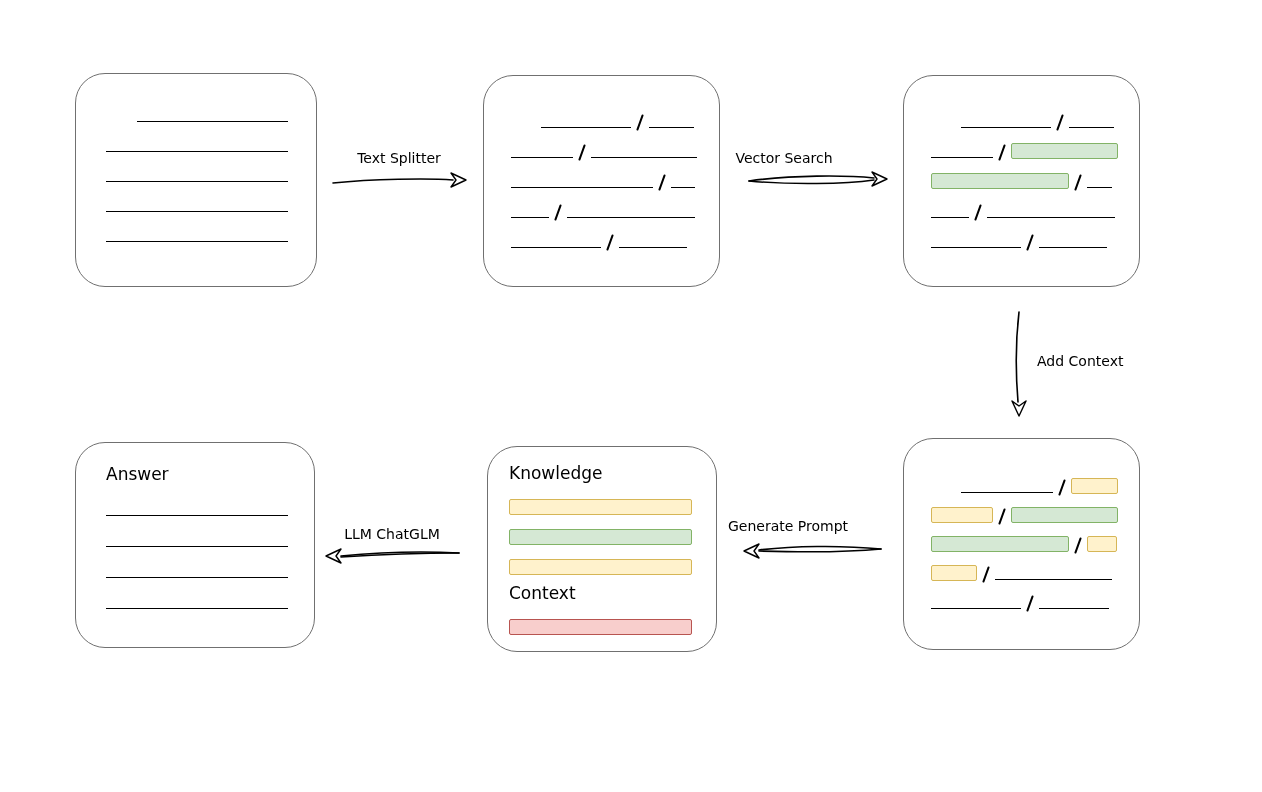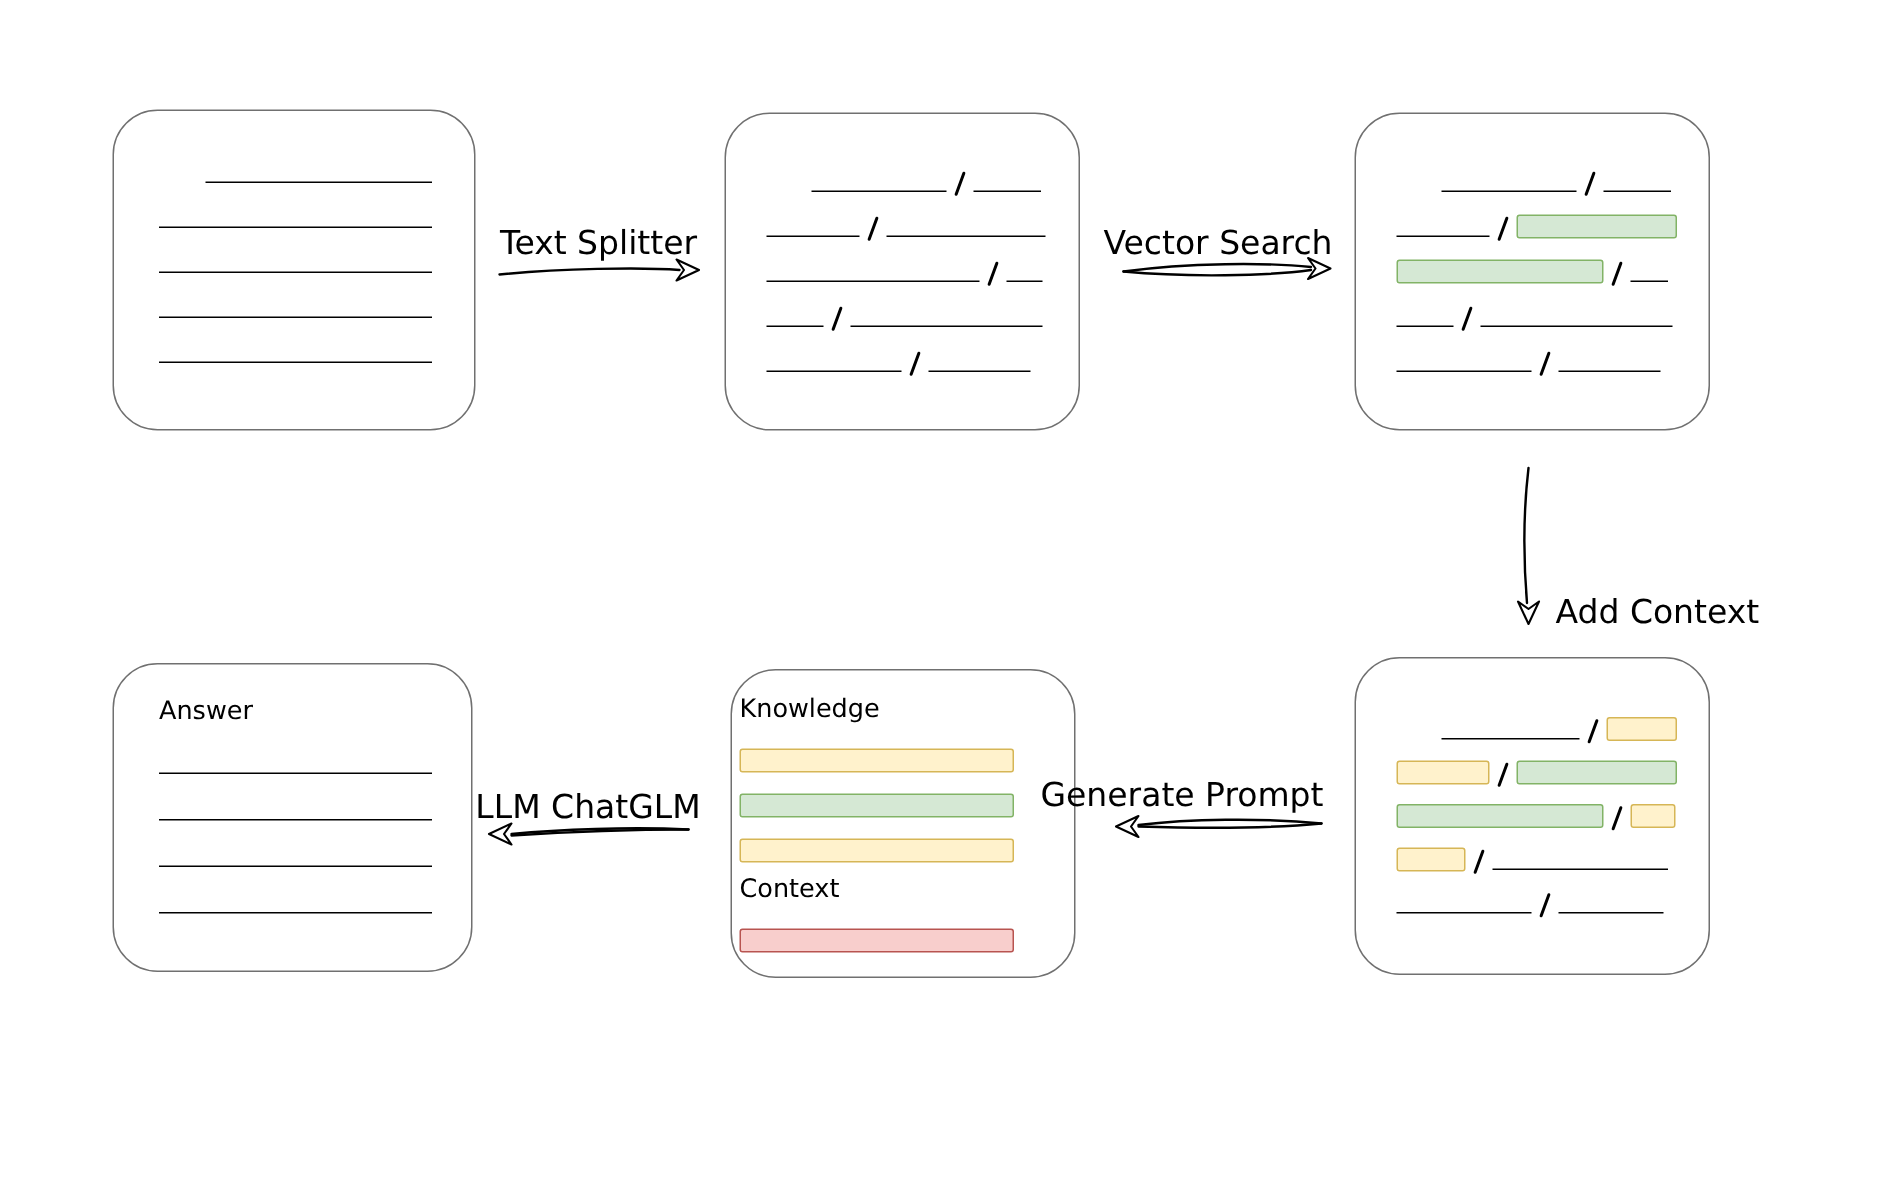"Text Splitter" .arrow-label { font-size: 22px -> 14px }
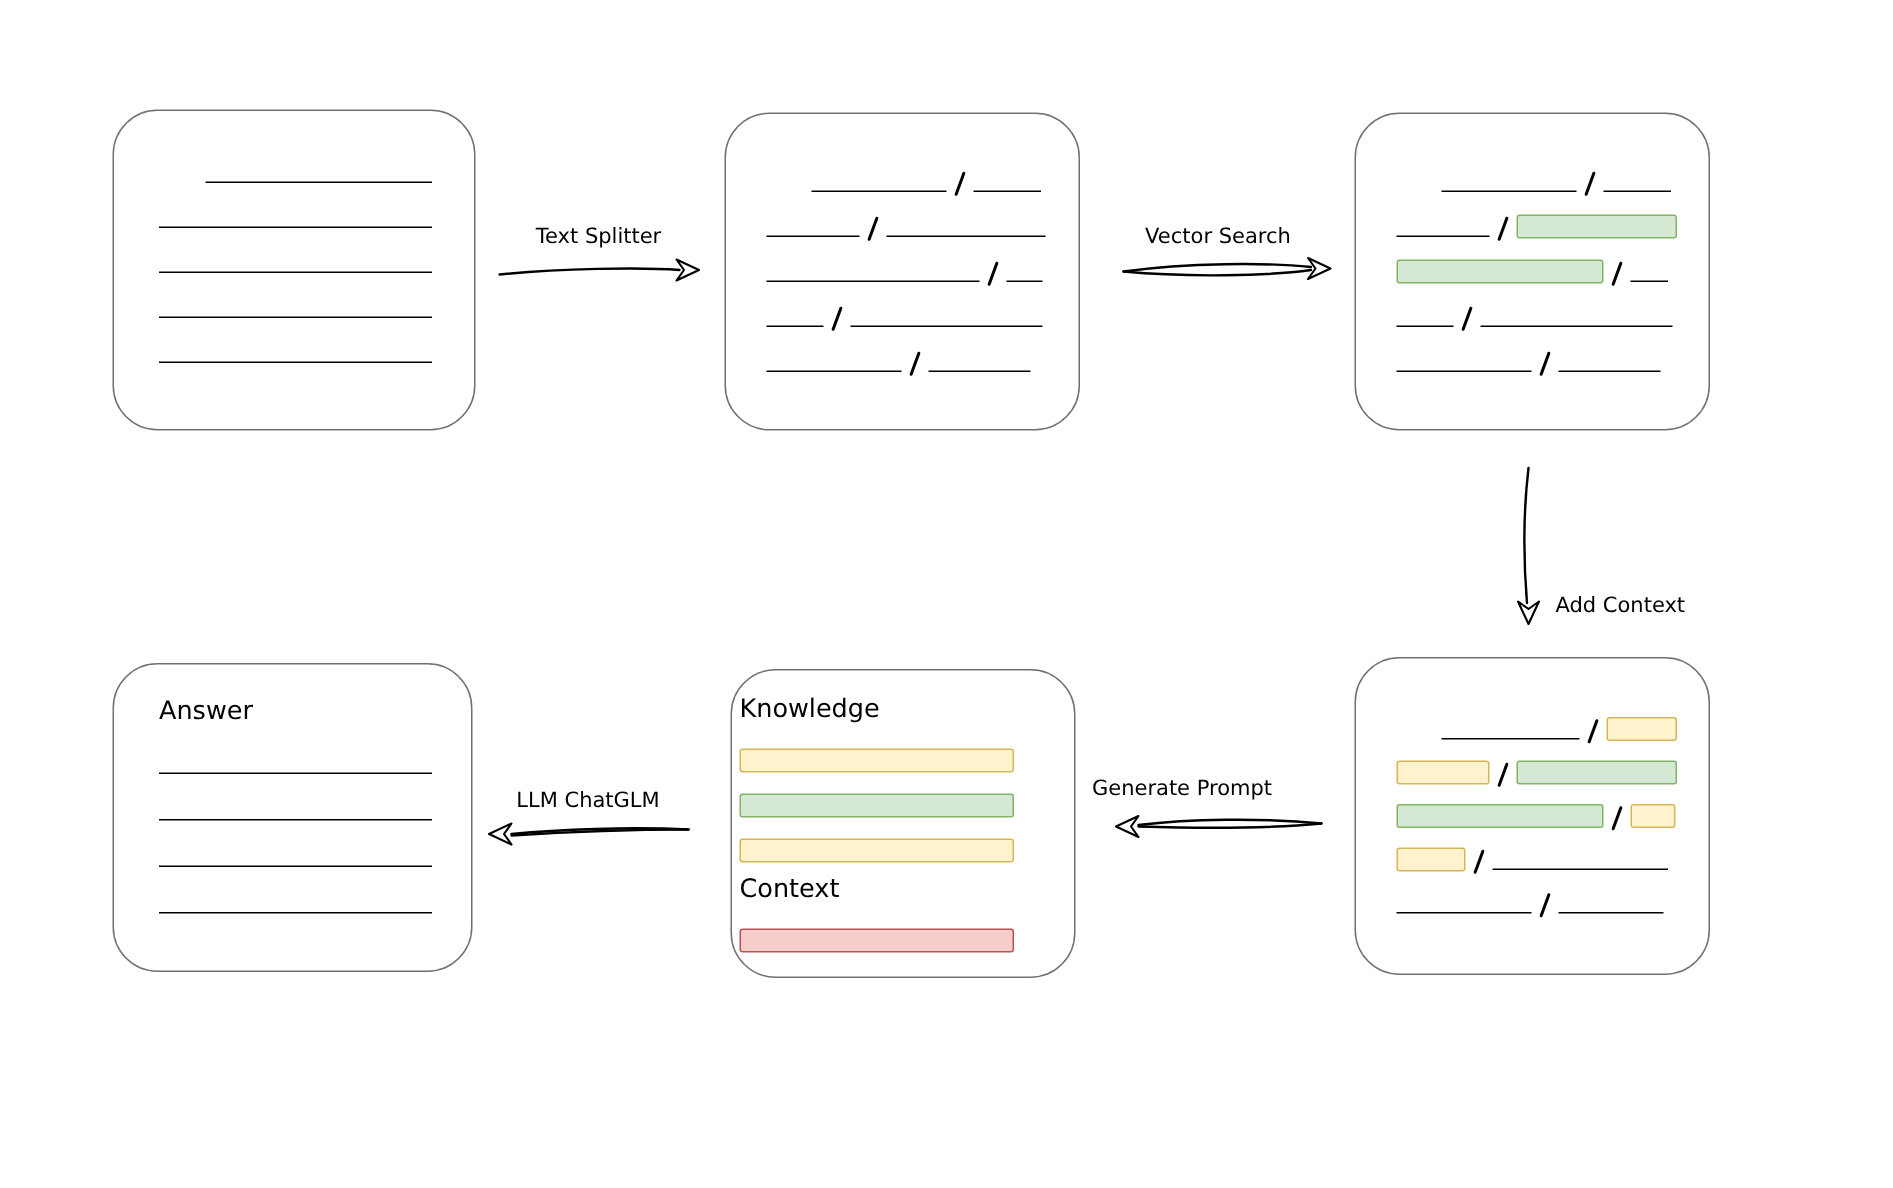"Vector Search" div.arrow-label { left: 812px -> 784px }
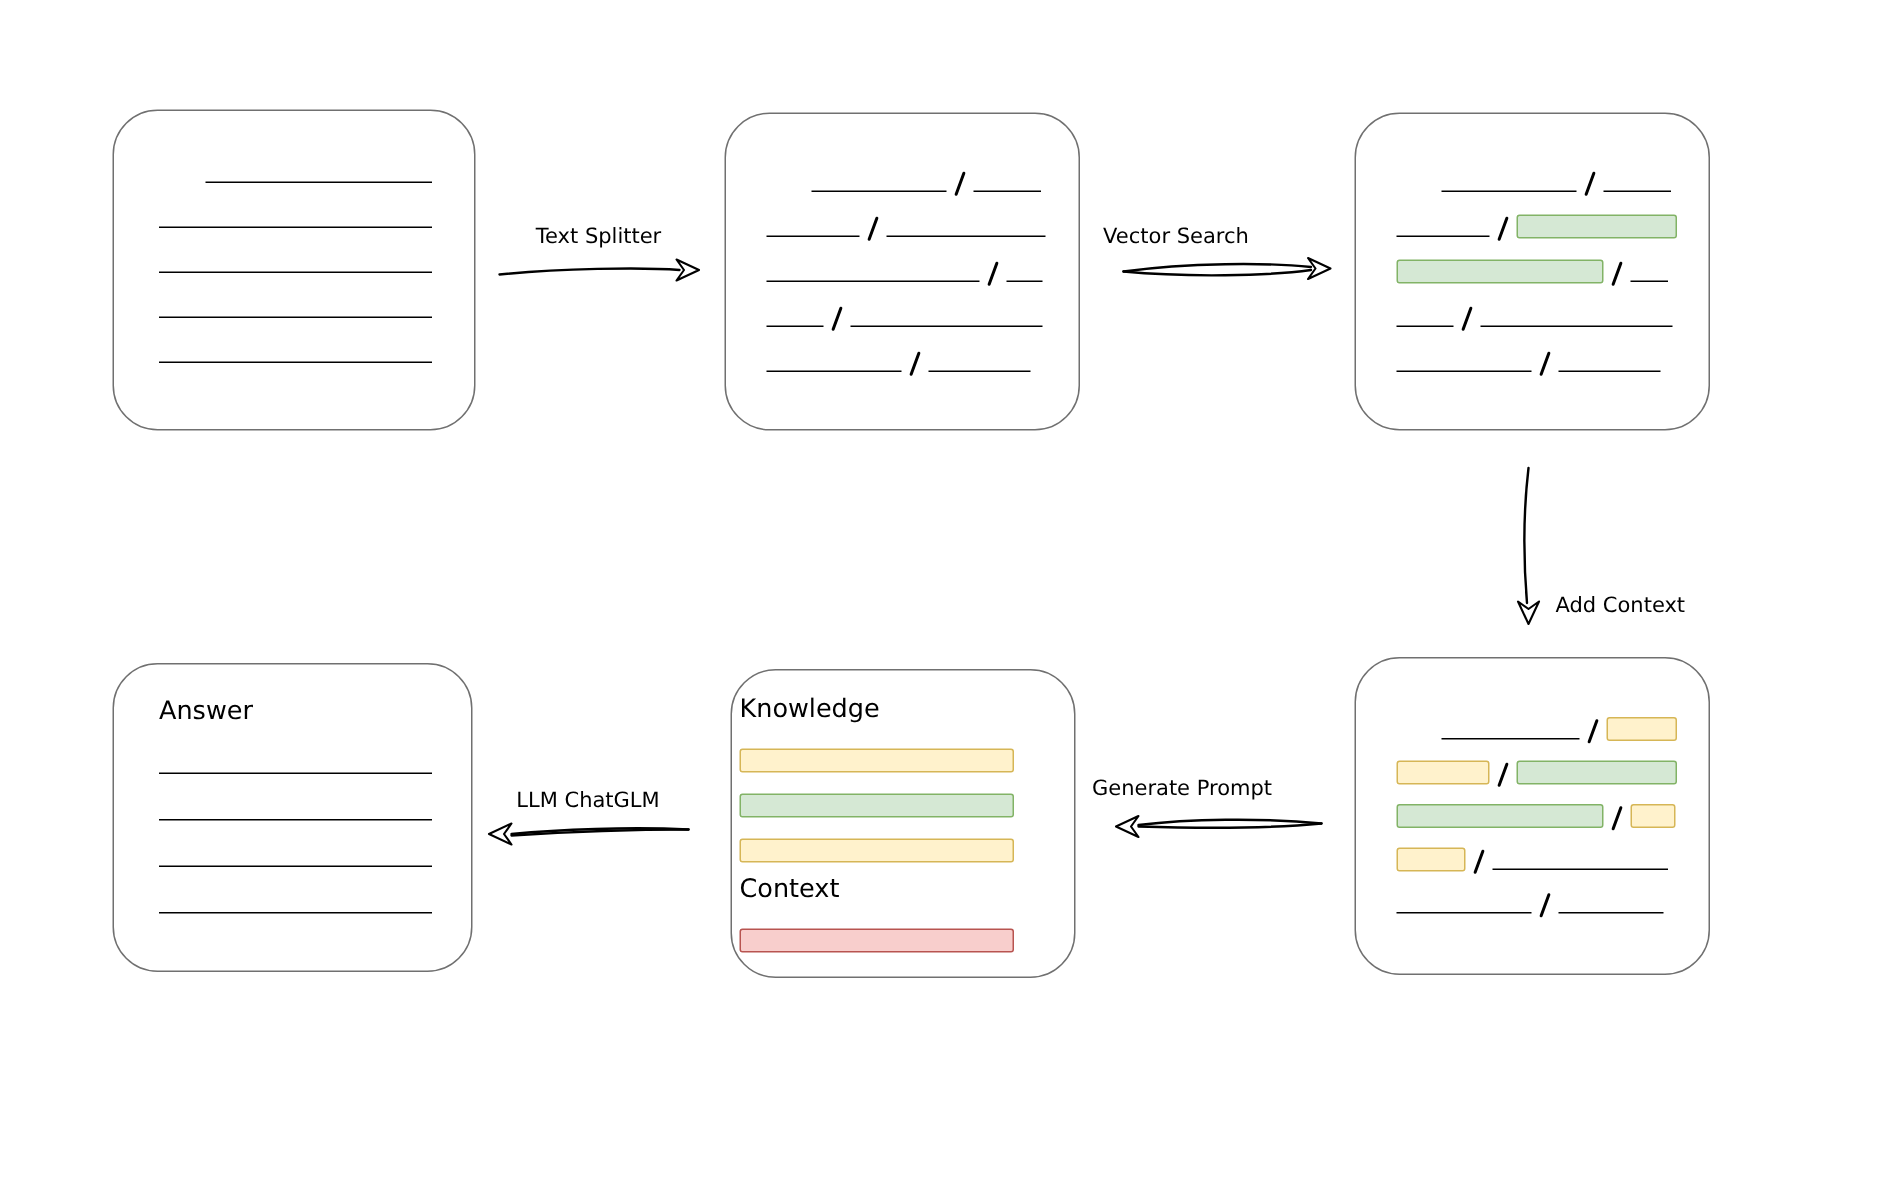"Add Context" div.arrow-label { margin-top: 43px -> none }
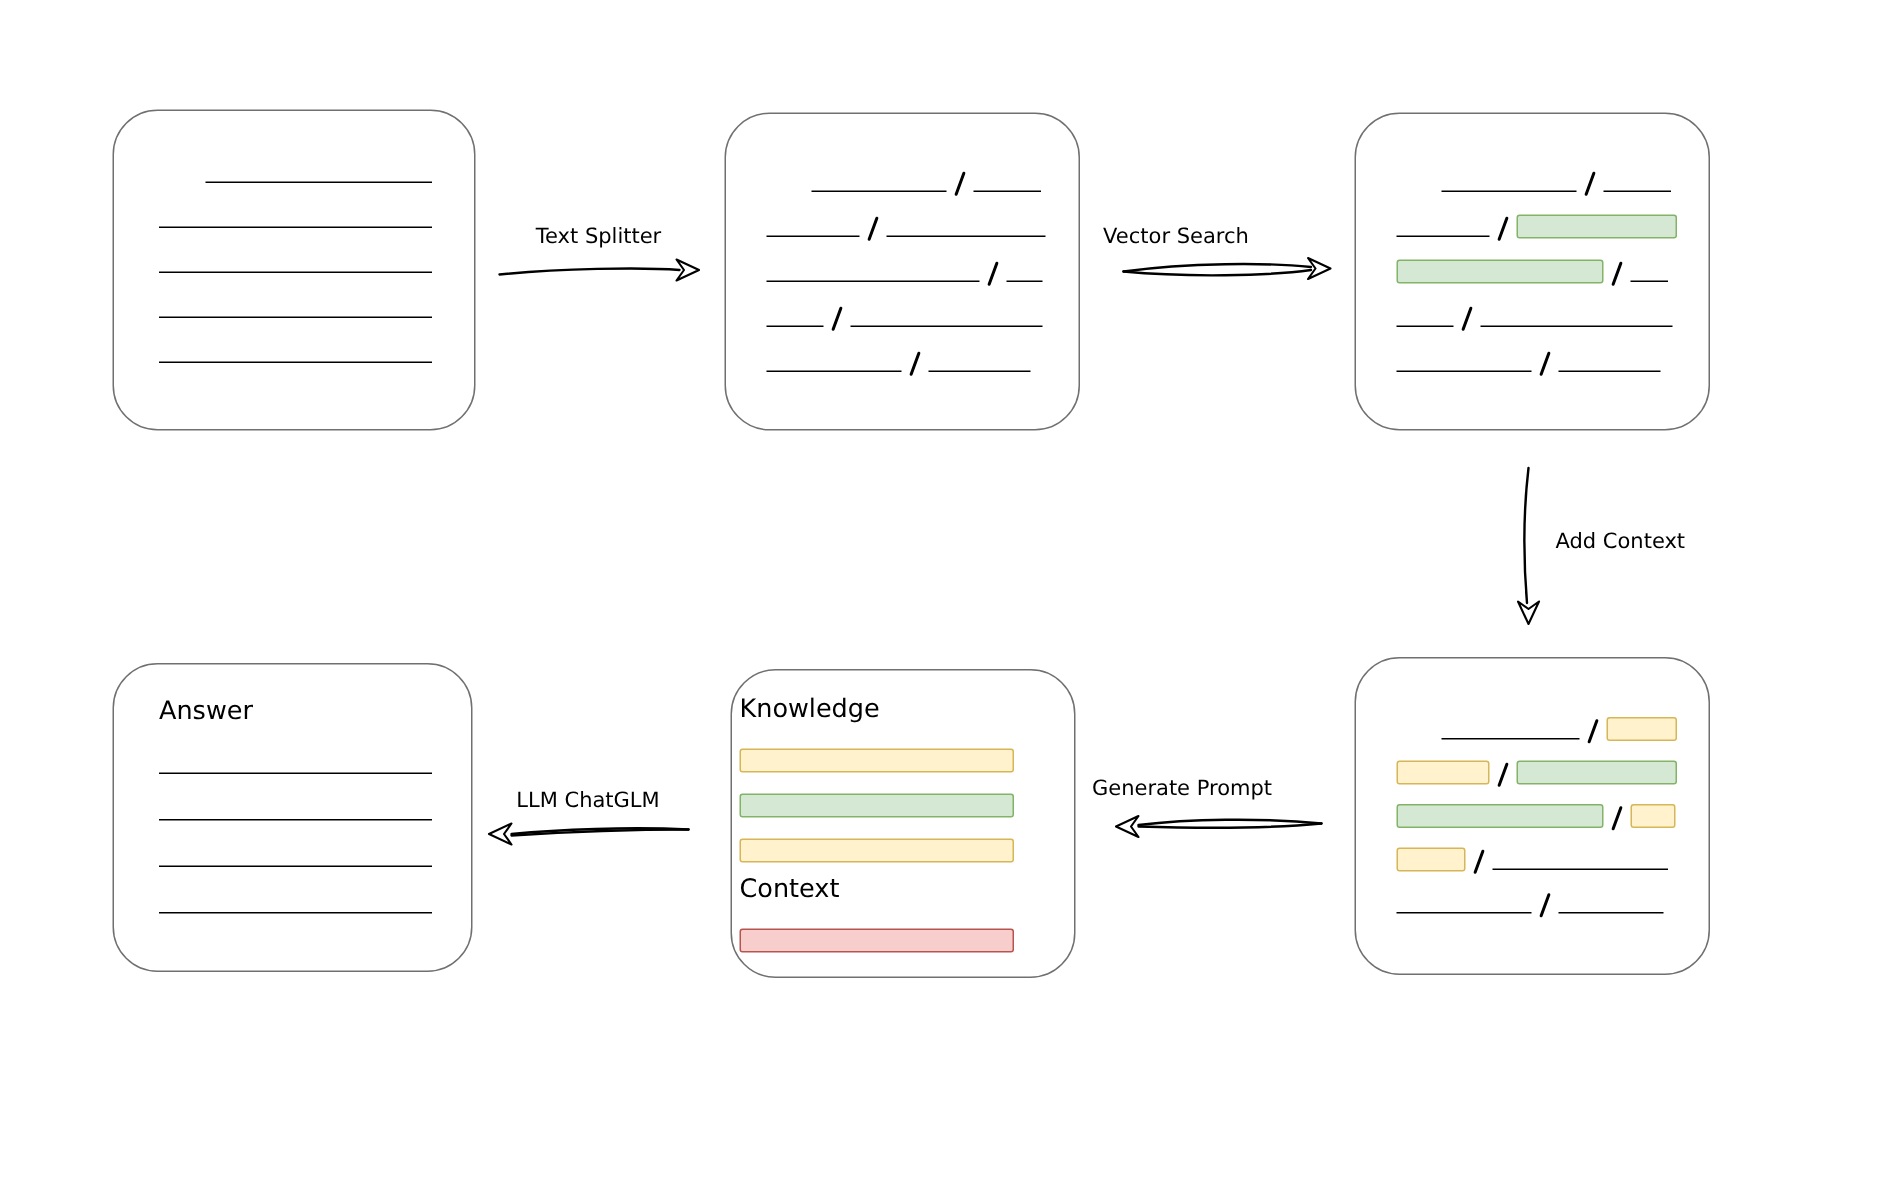"Knowledge" .node-prompt { padding: 7px 0 0 5px -> 7px 0 0 21px }
